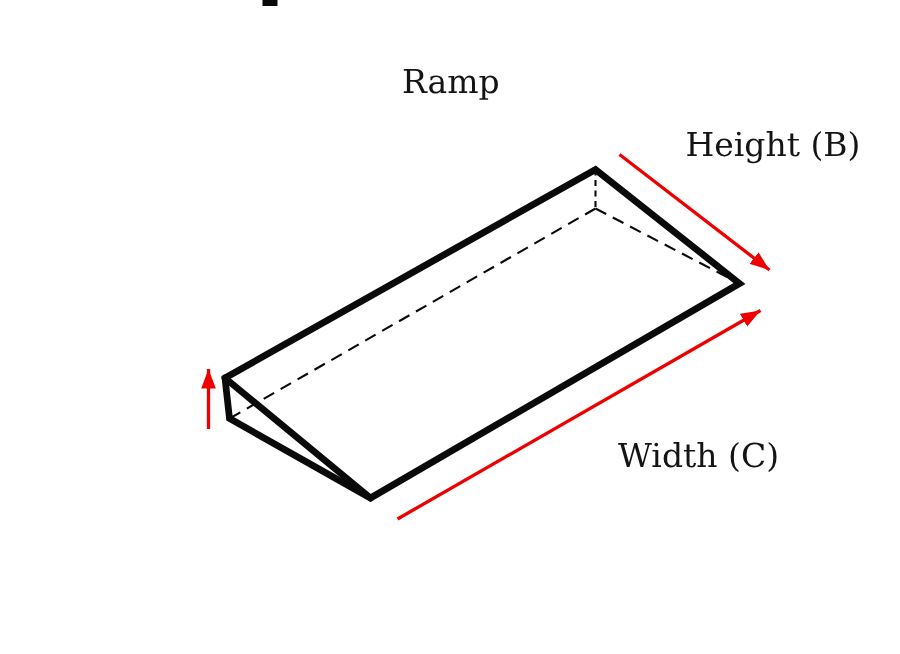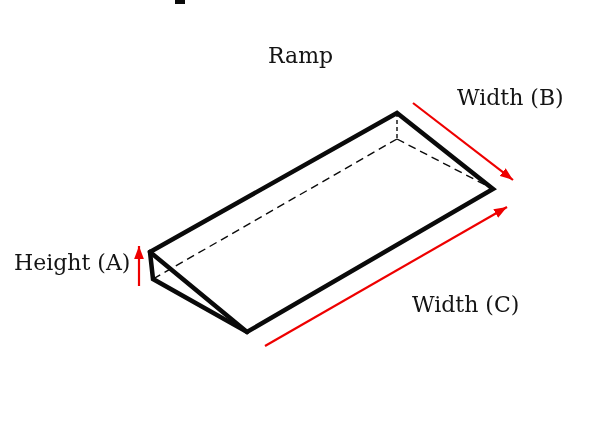"Width (B)" span.lbl { text: Width -> Height }
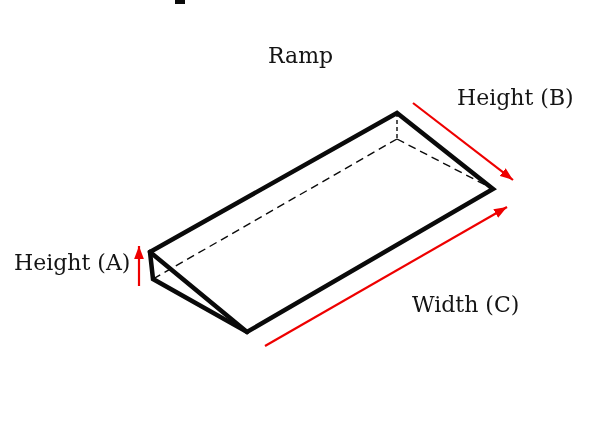"Height (A)" span.lbl { html: <span>Height (A)</span> -> none }
